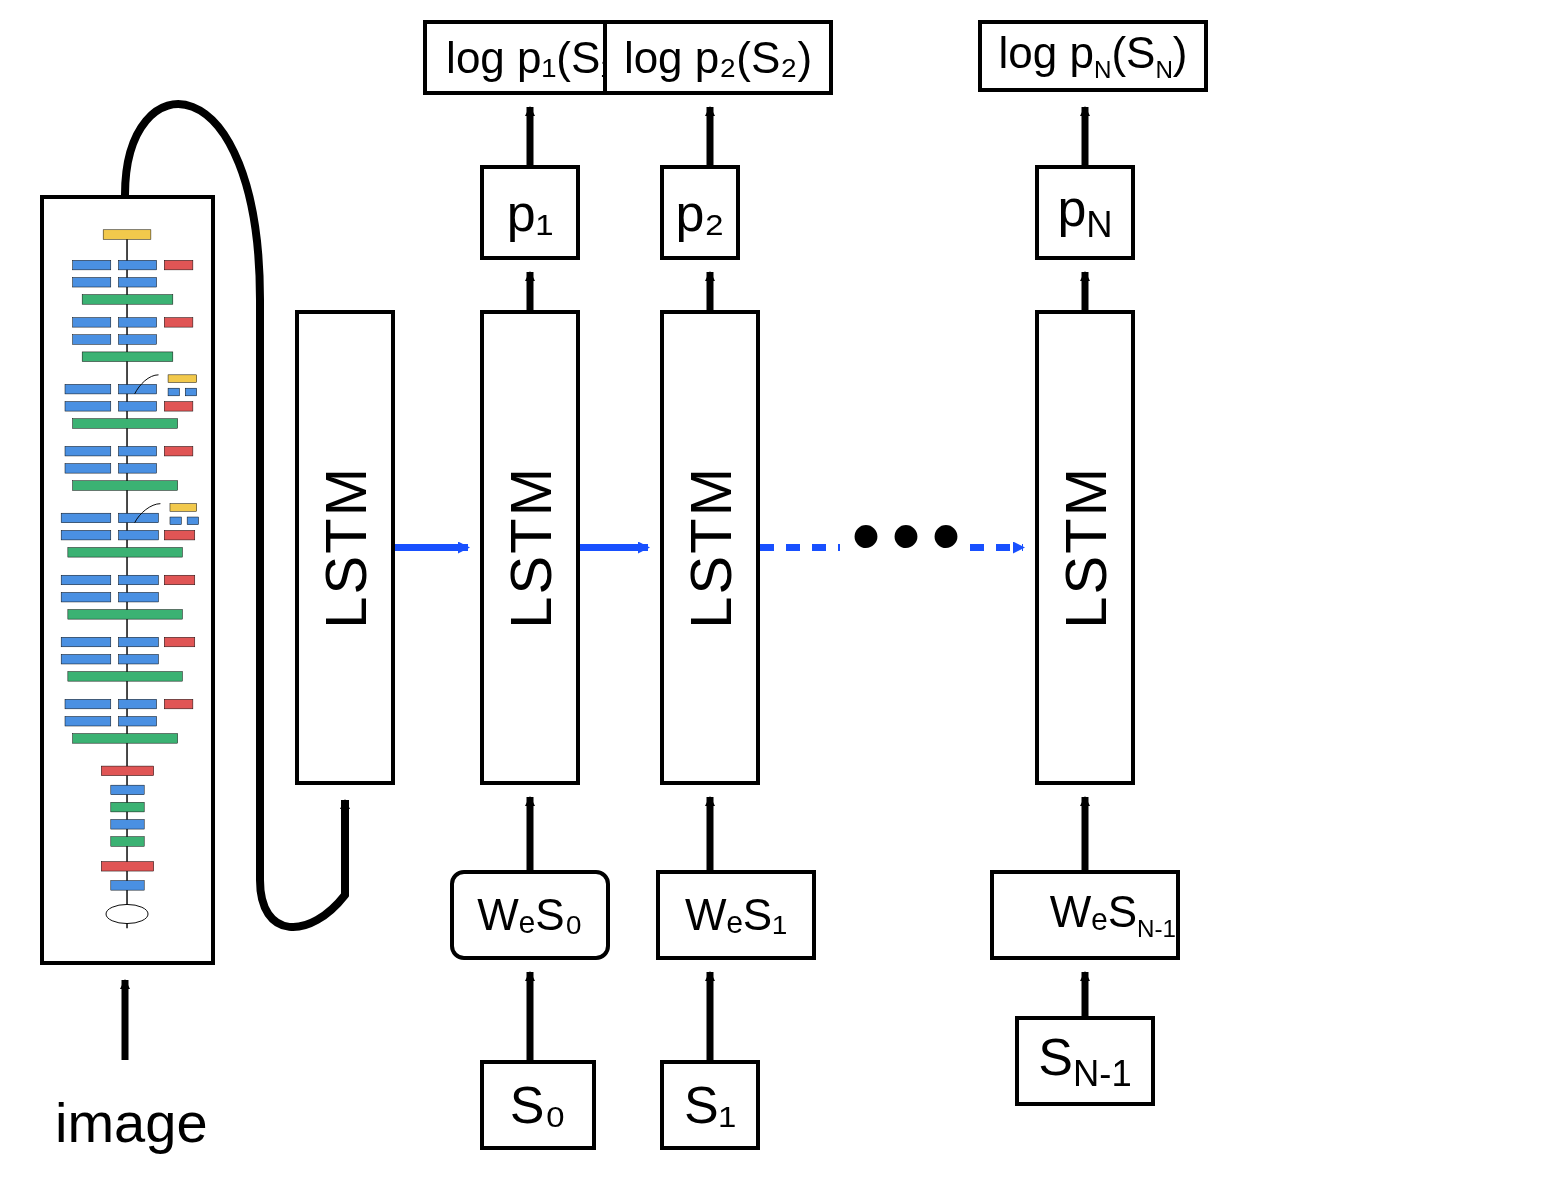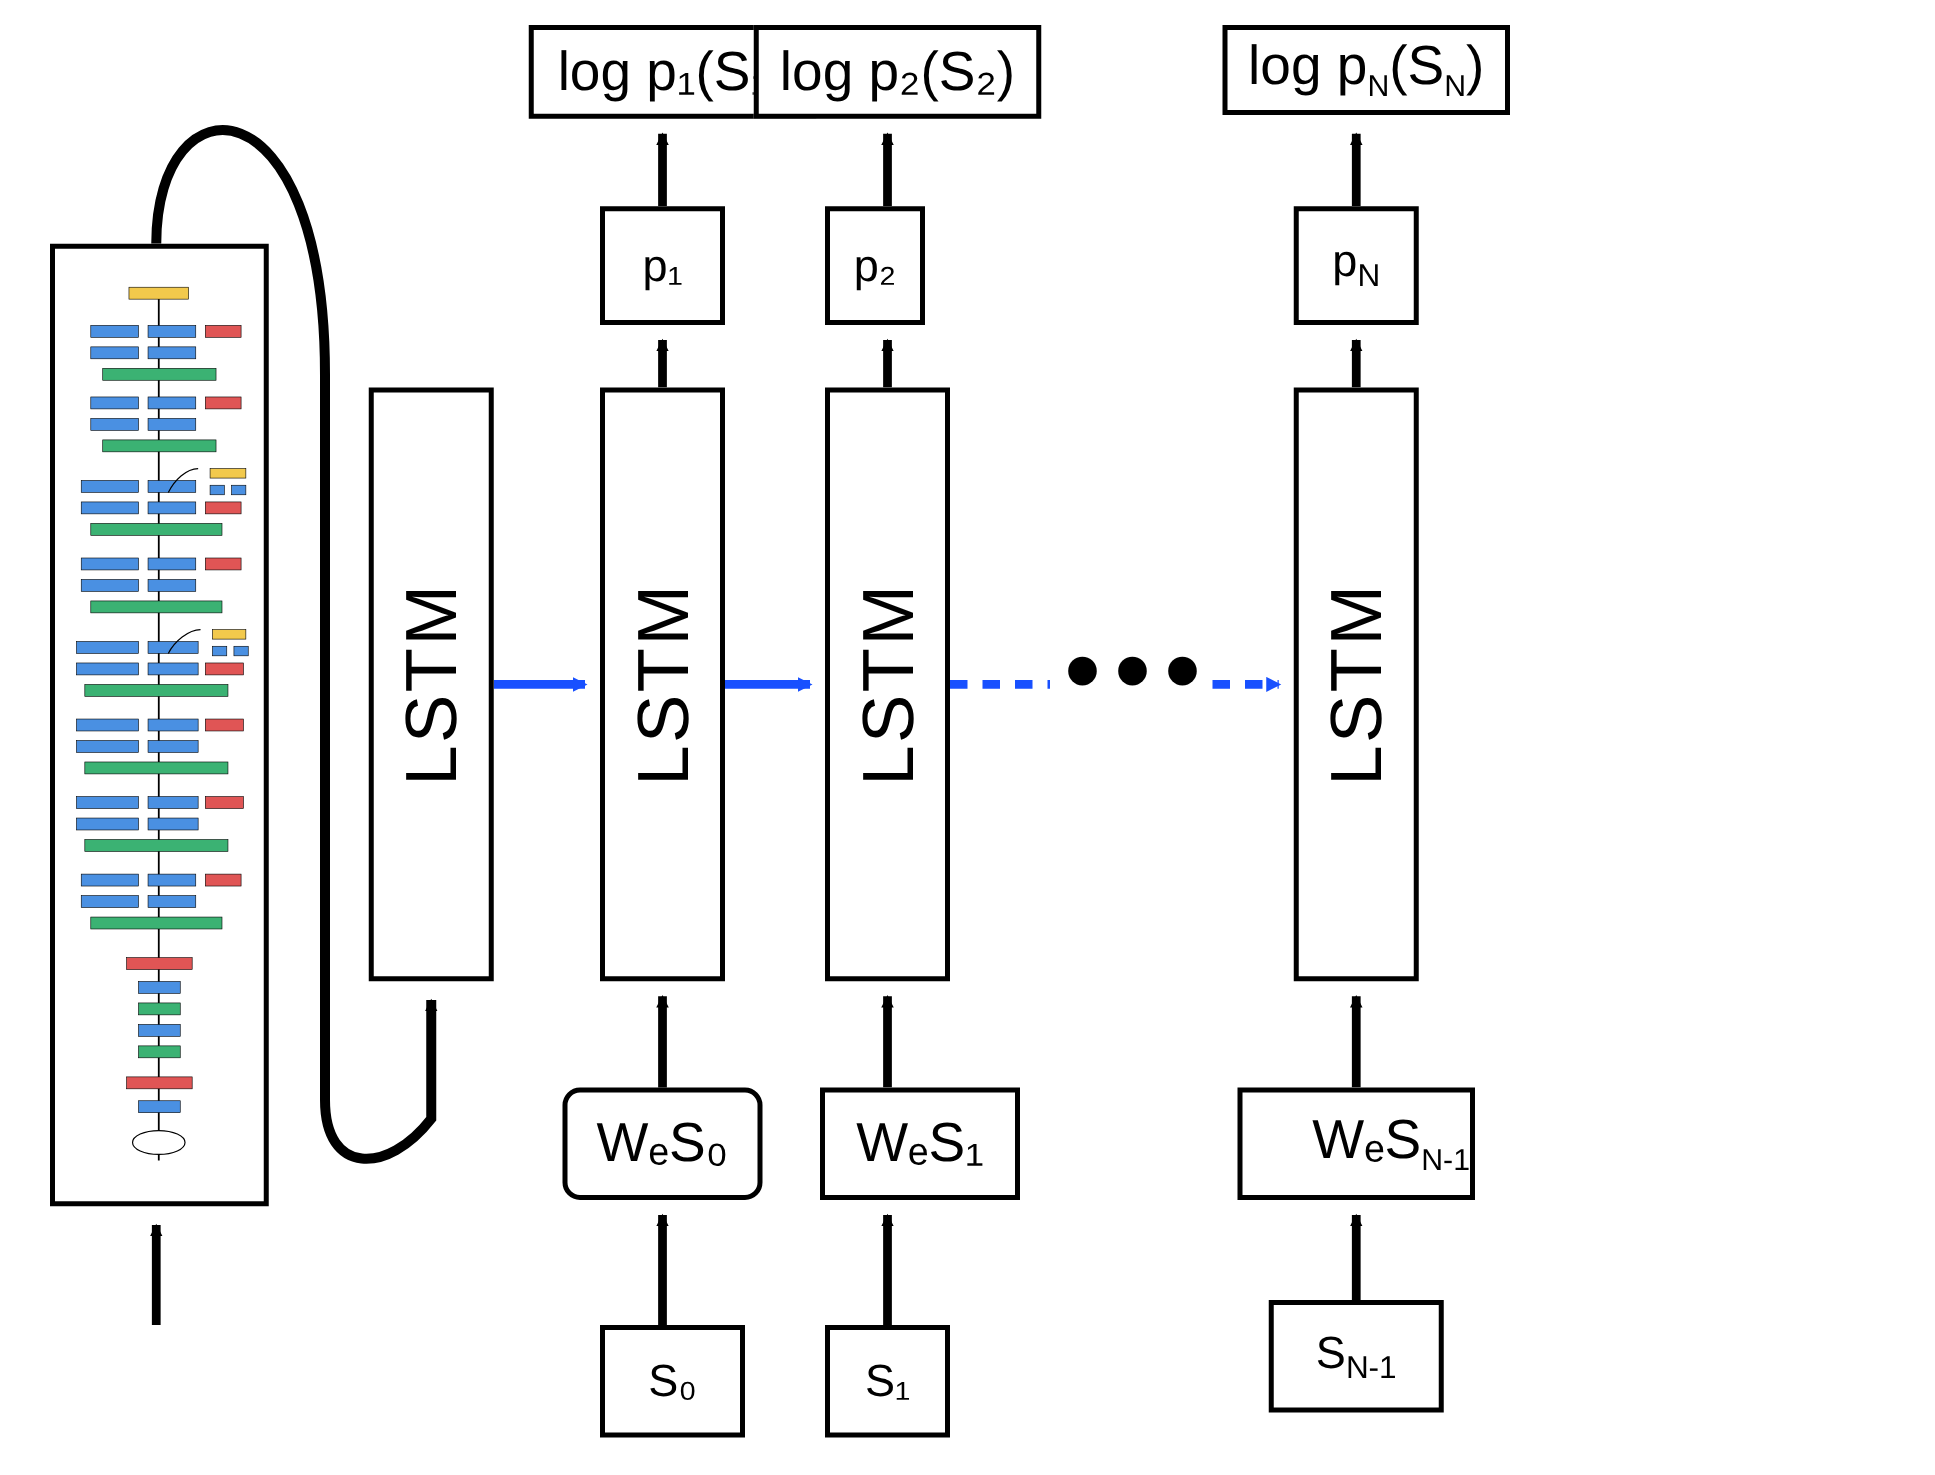"p₁" .lbl-lg { font-size: 36px -> 52px }
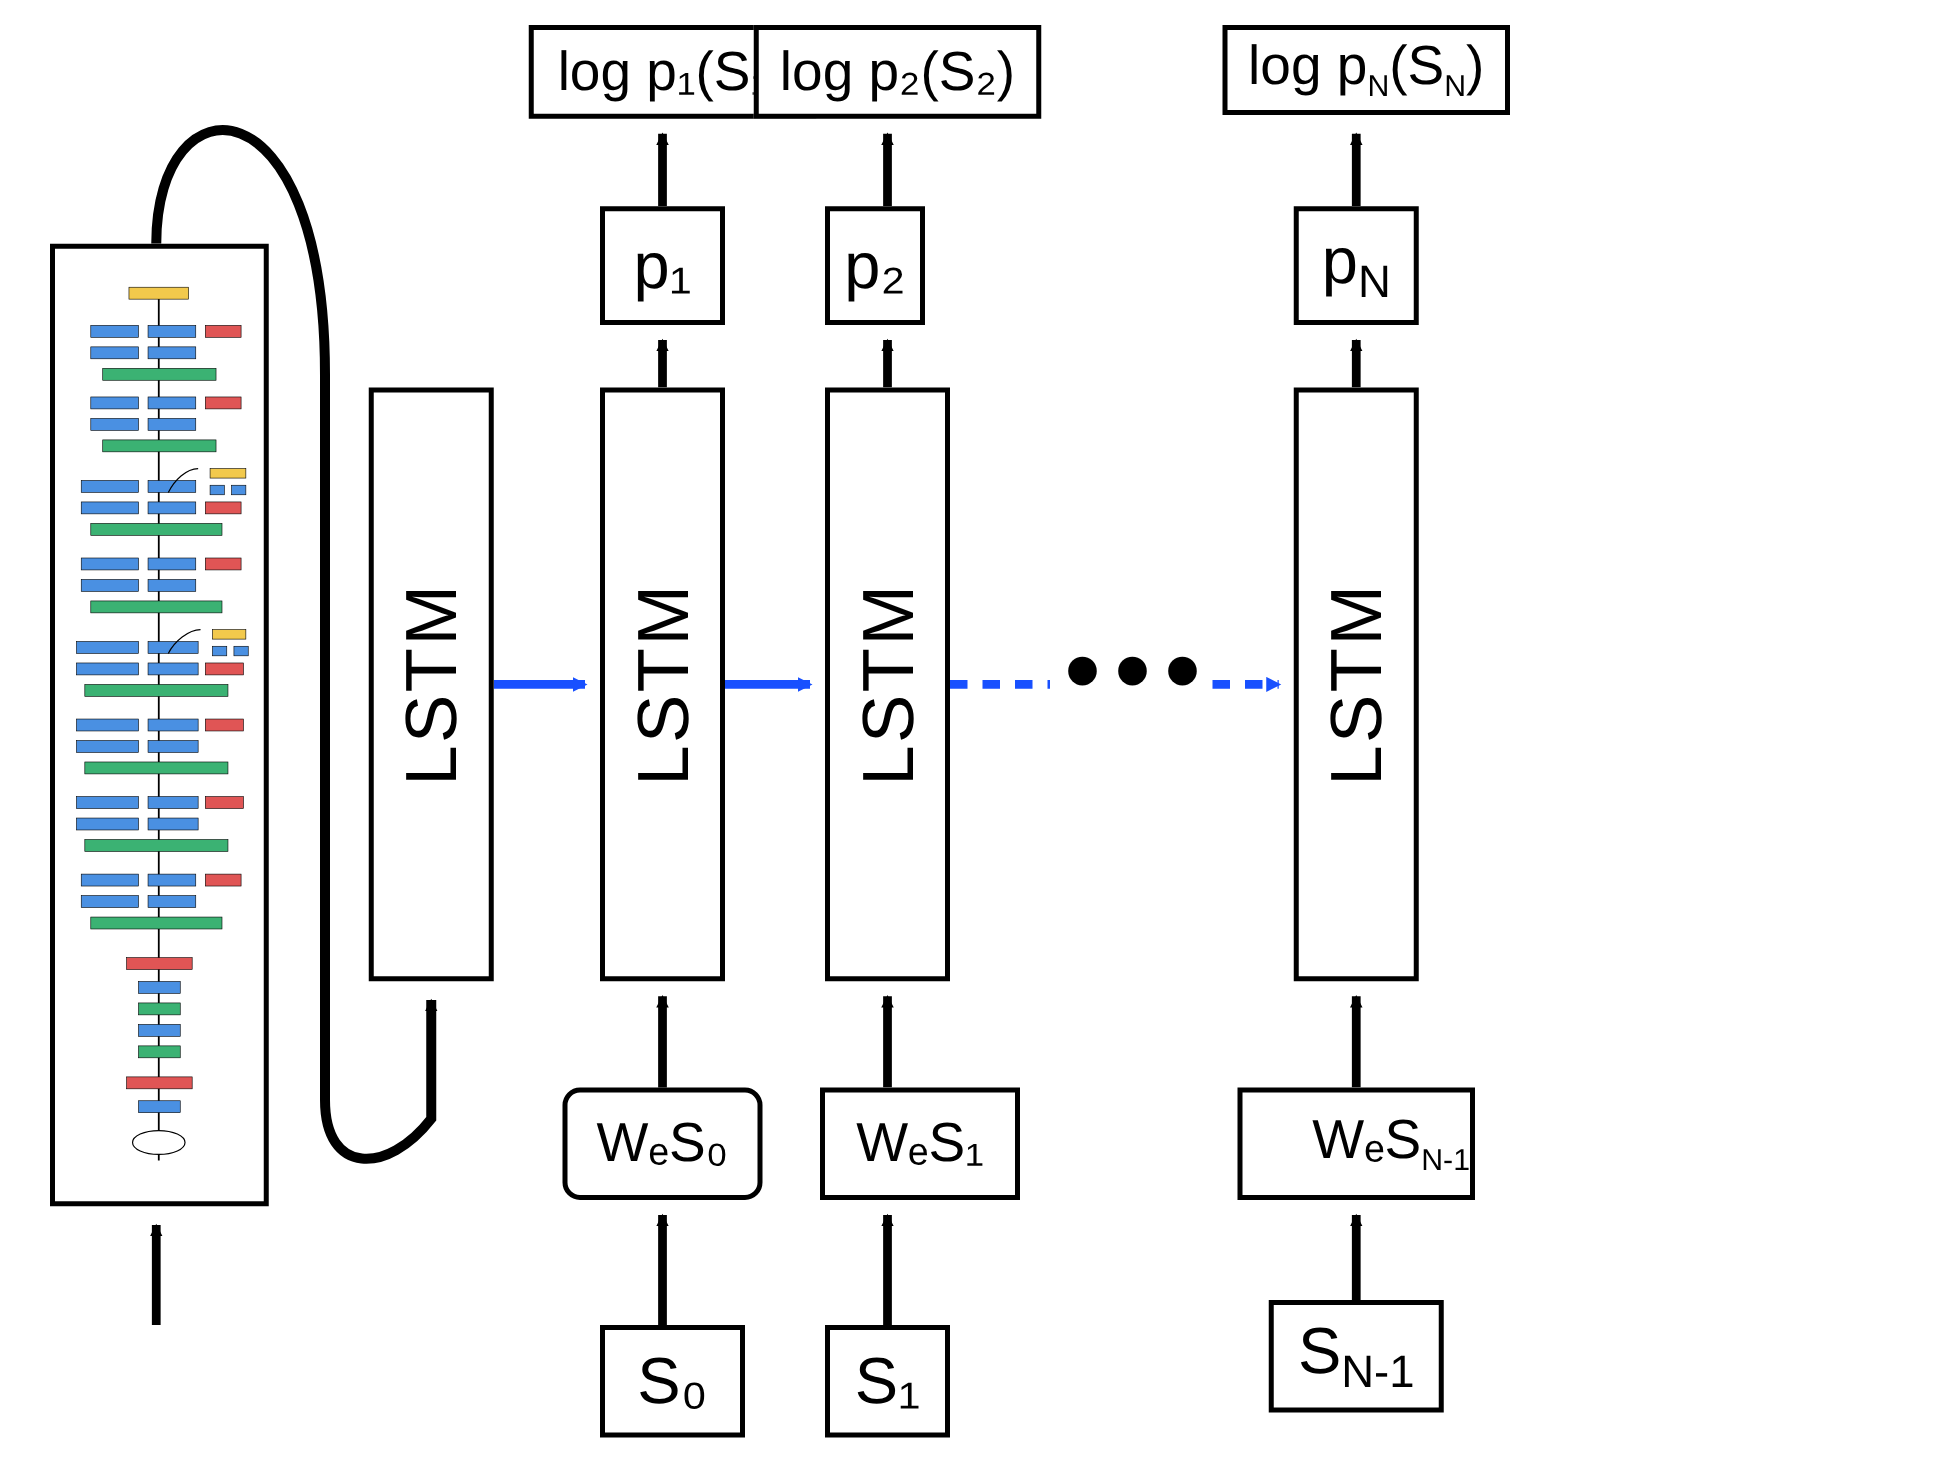"SN-1" div.box { top: 1040px -> 1016px }
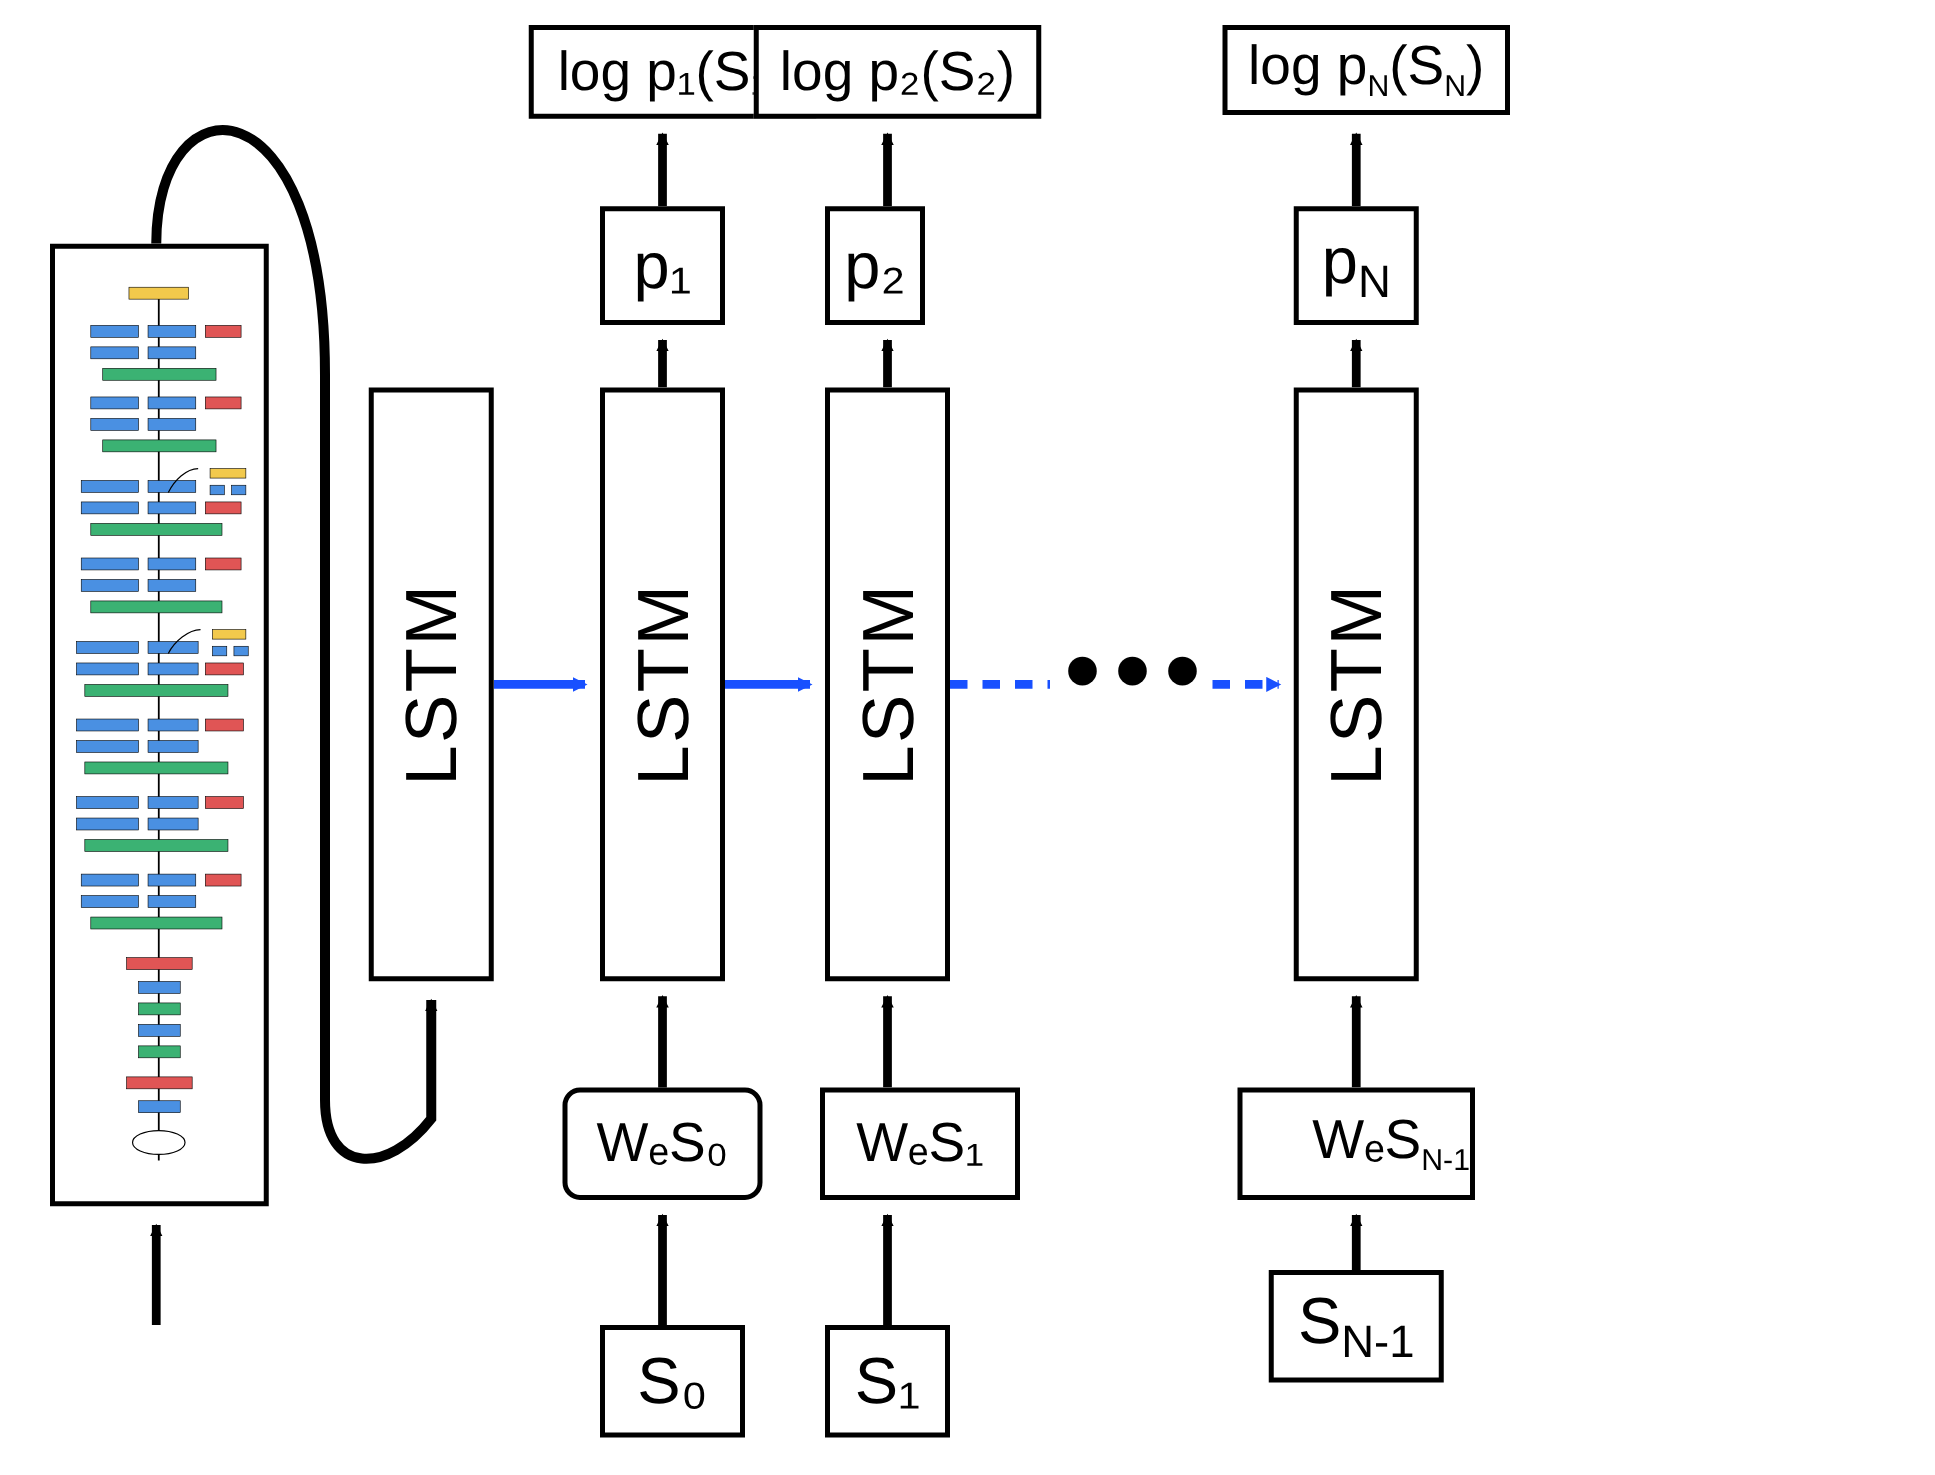"image" div.image-label { html: none -> <div>image</div> }
